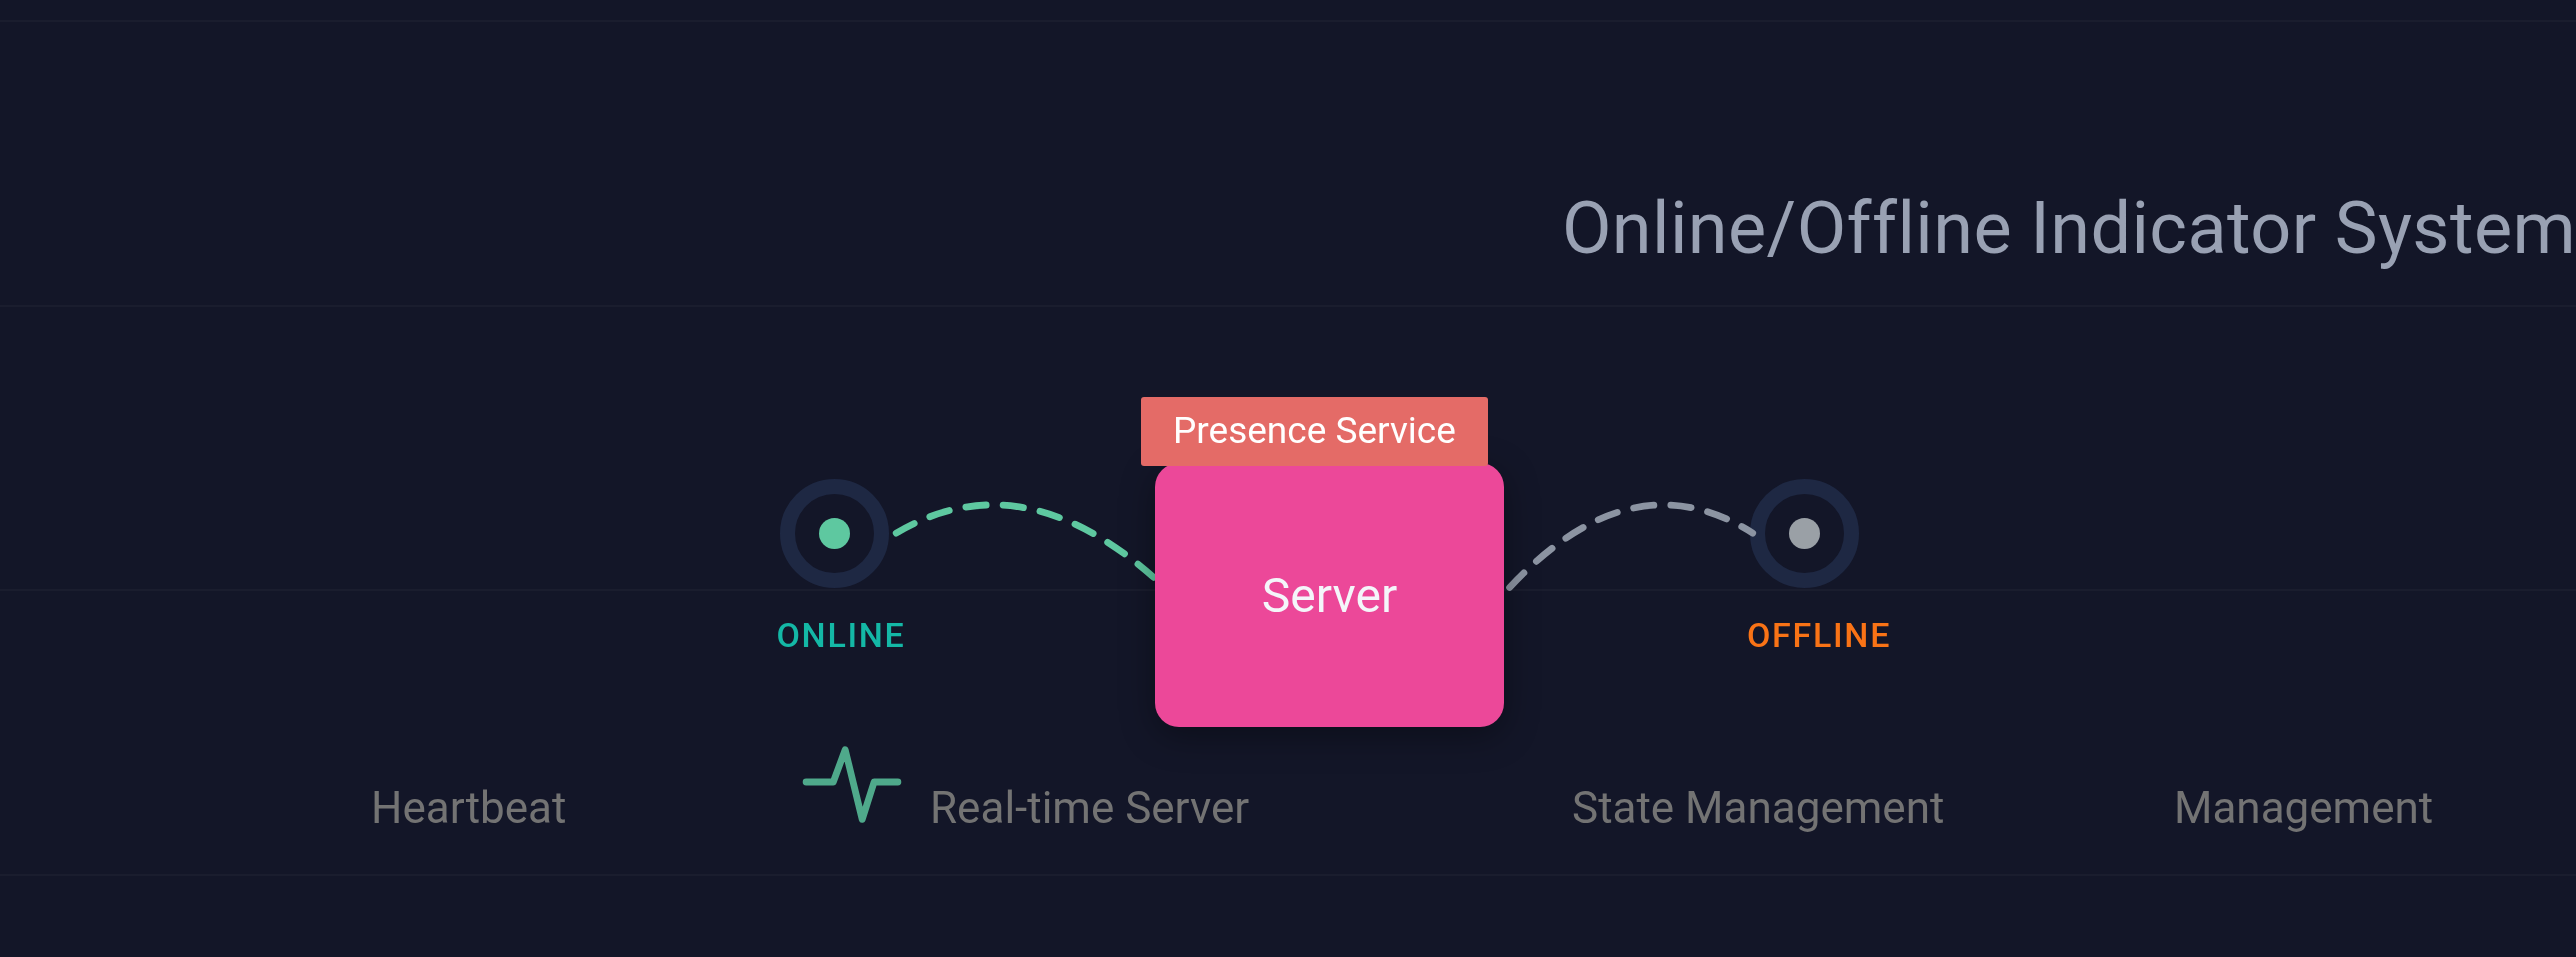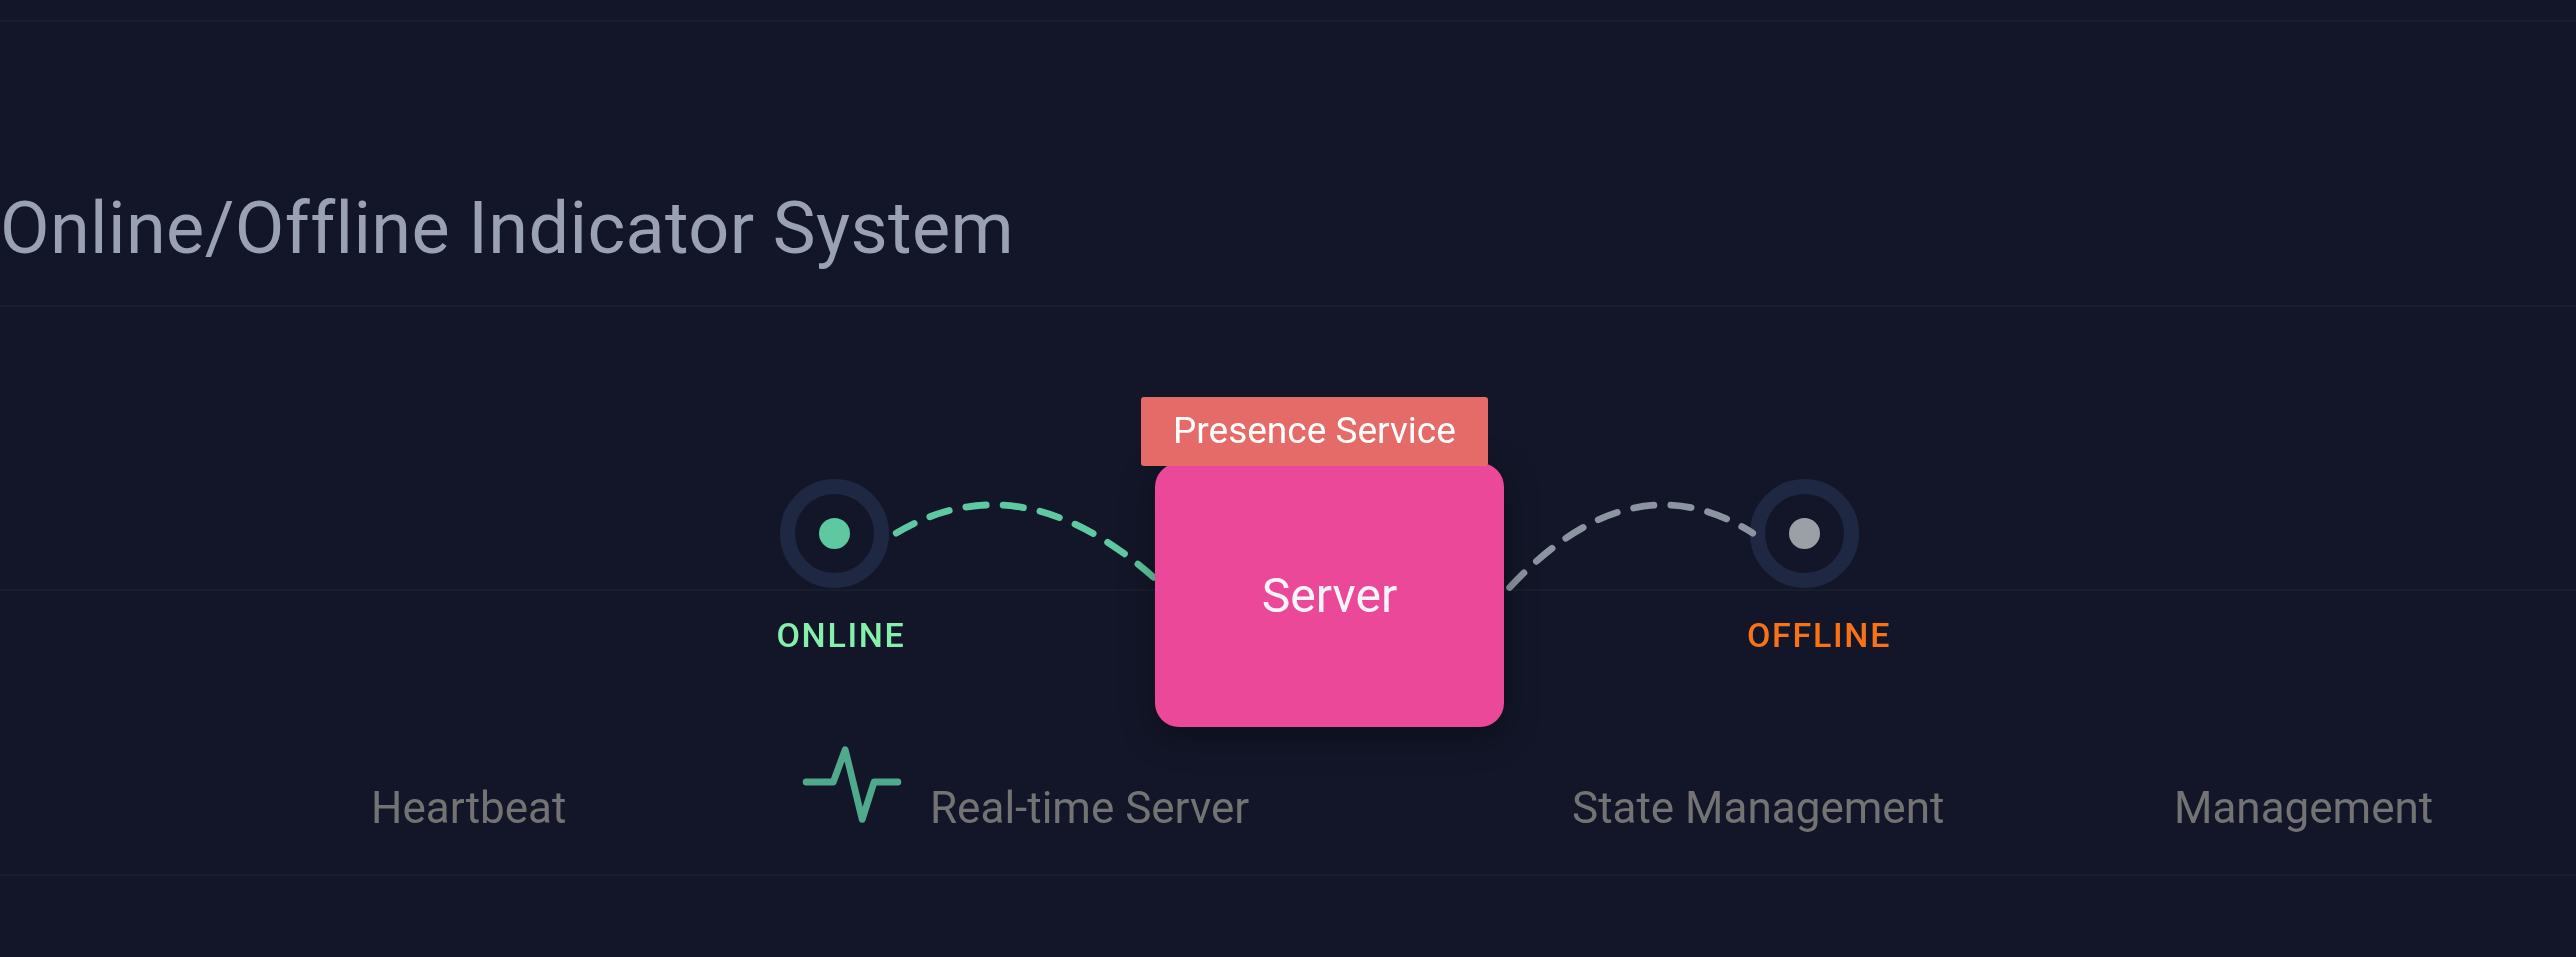"Online/Offline Indicator System" .title { text-align: left -> right }
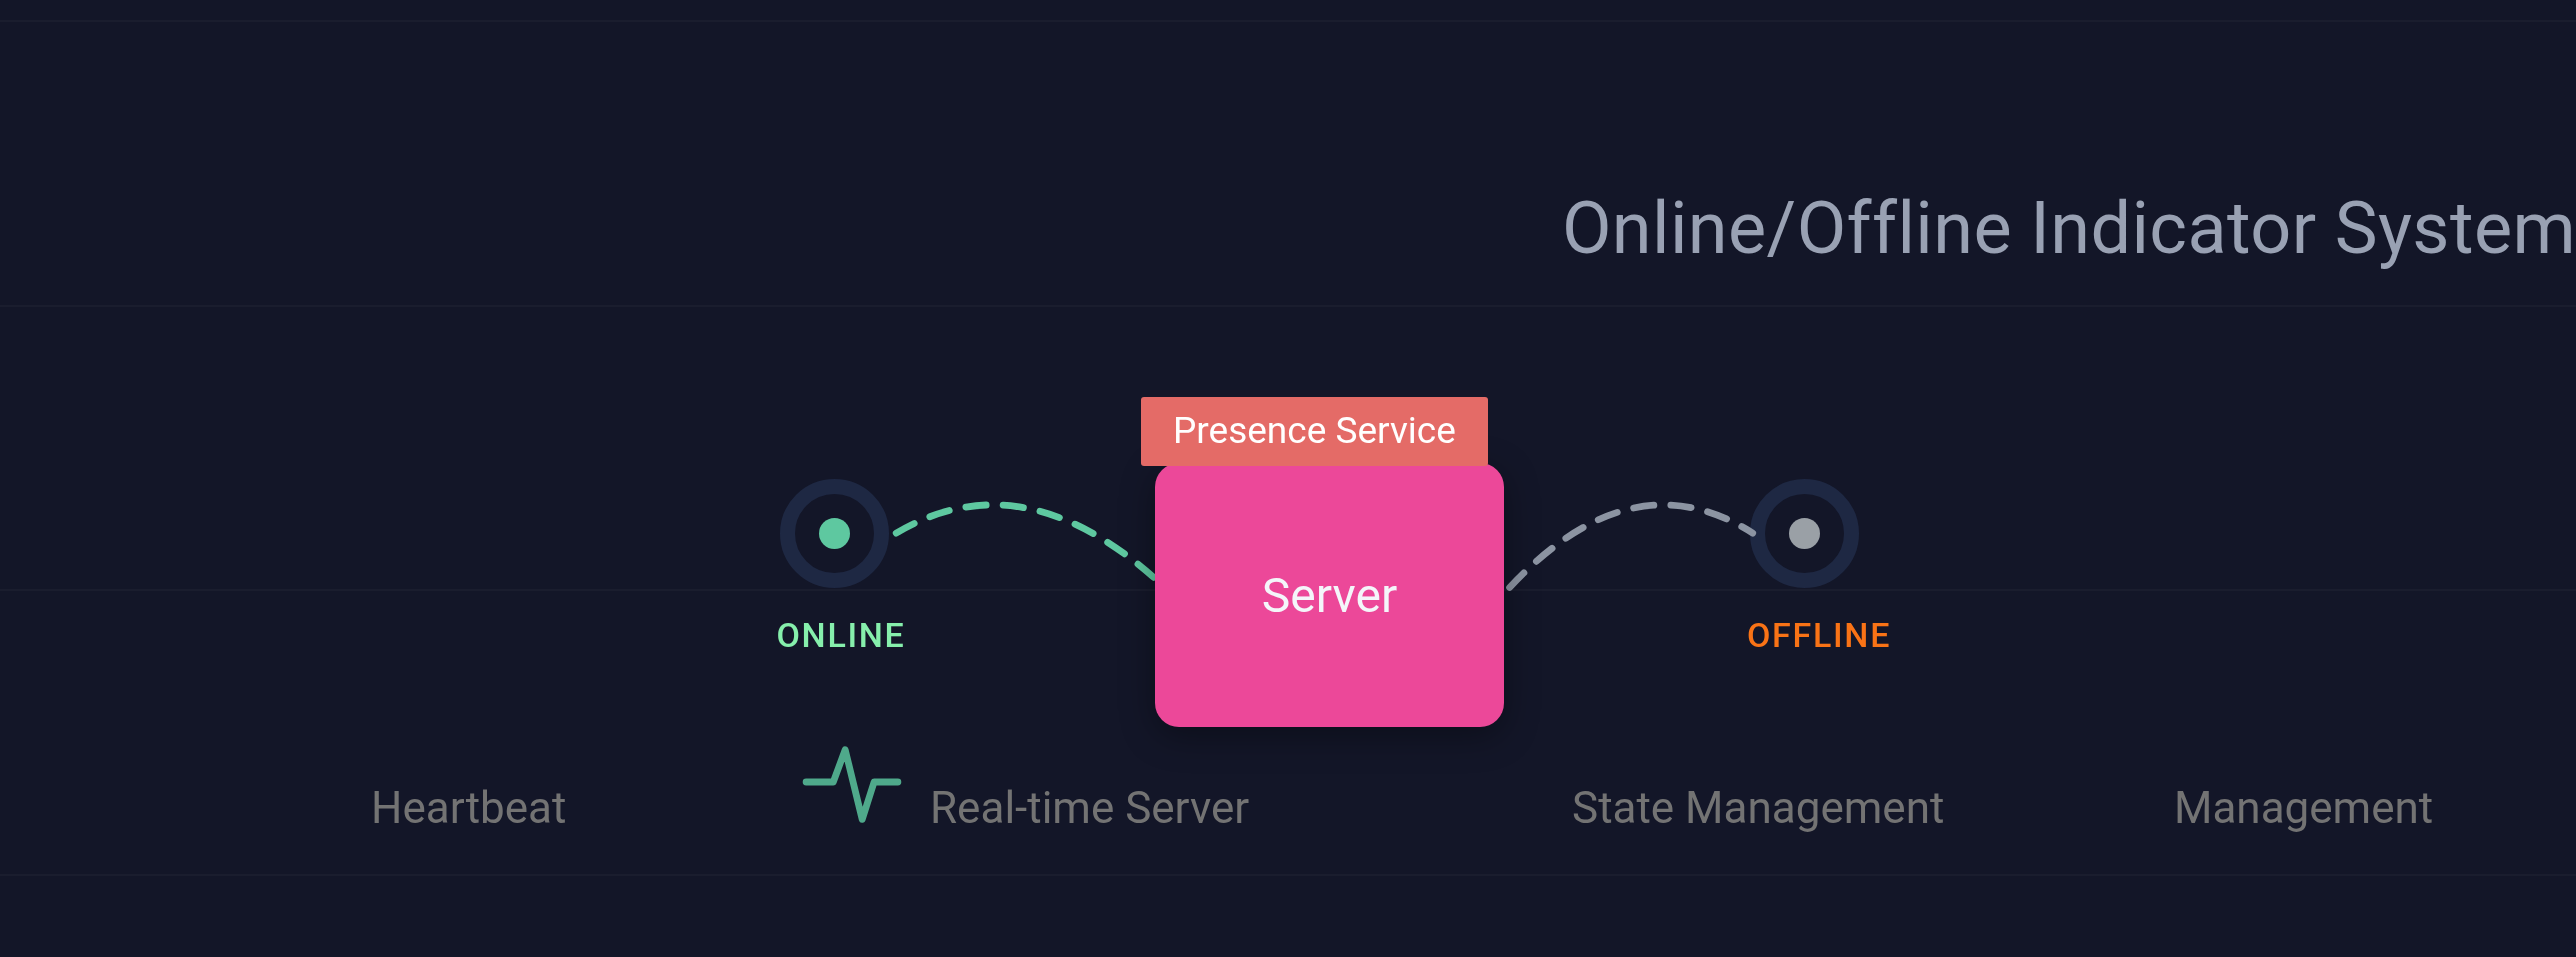"ONLINE" .indicator-label { color: #86efac -> #14b8a6 }
